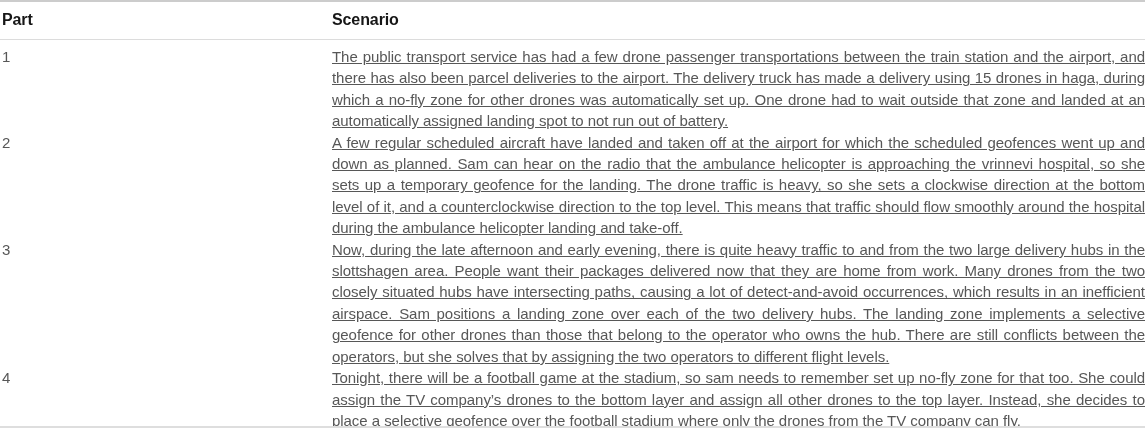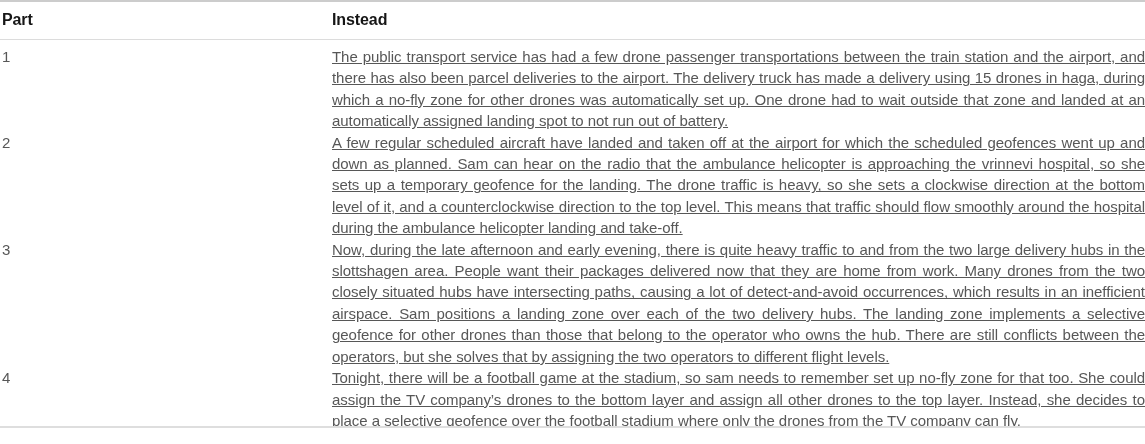"Instead" div.col-scenario { text: Instead -> Scenario }
